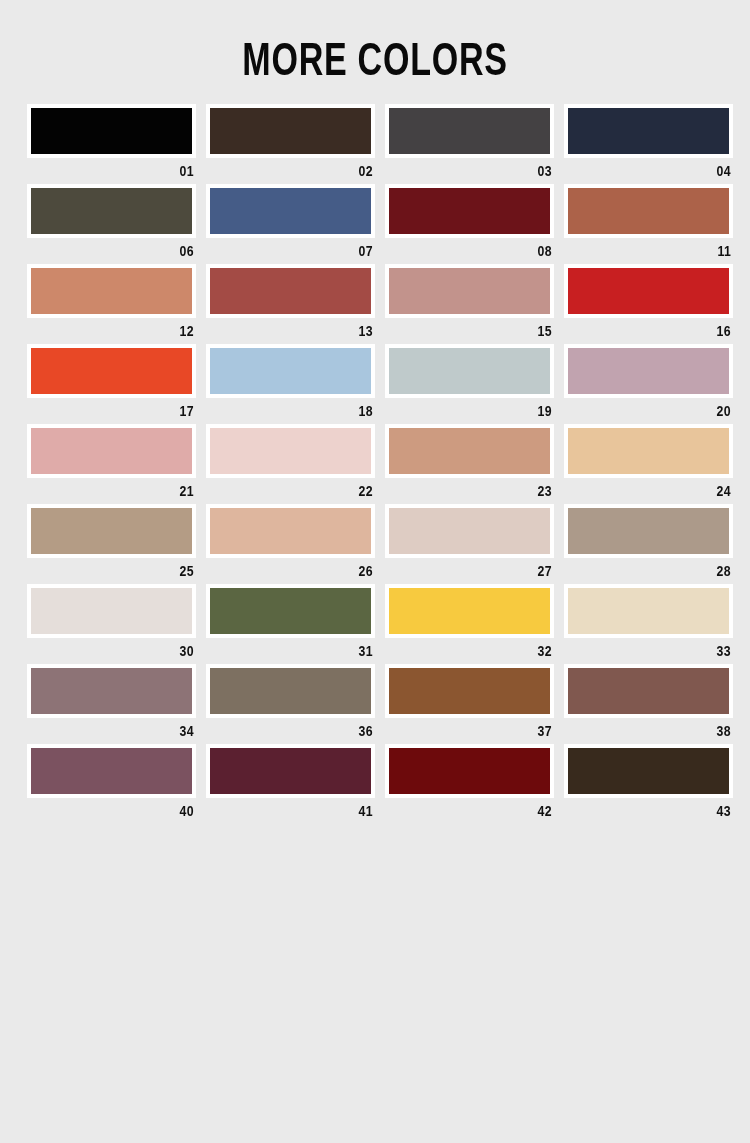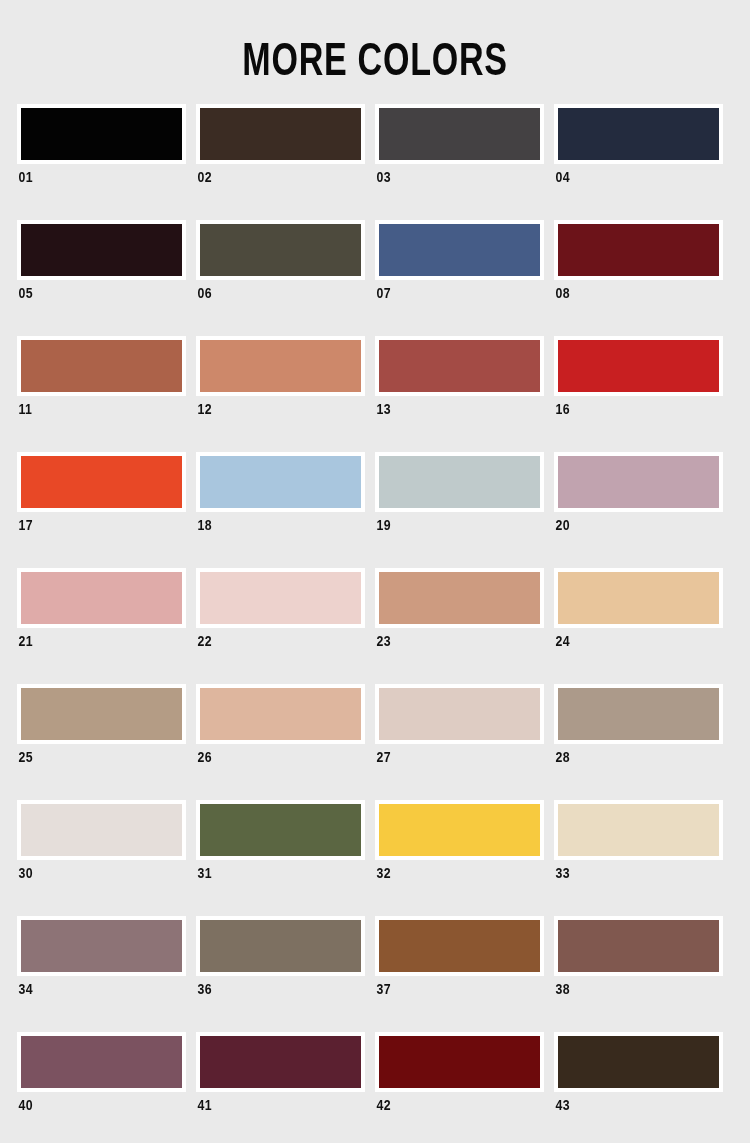"01" .swatch-cell { align-items: flex-start -> flex-end; height: 116px -> 80px }
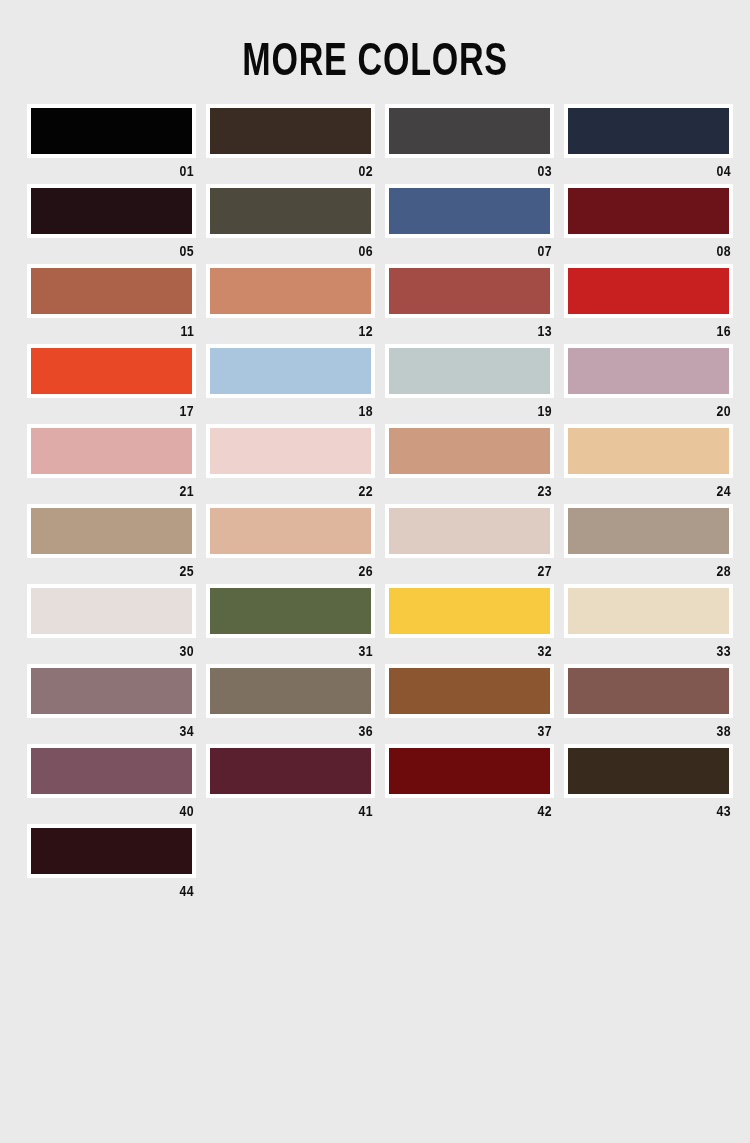"05" div.swatch-cell { html: <div> <div></div> <div>05</div> </div> -> none }
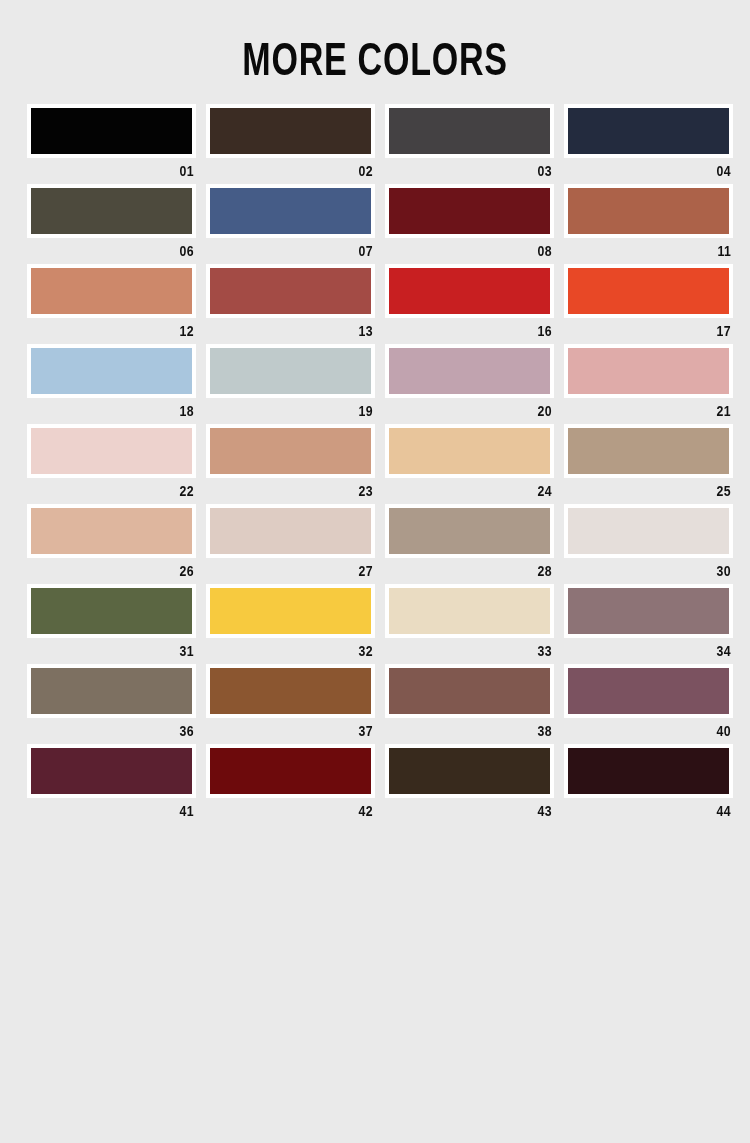"15" div.swatch-cell { html: none -> <div> <div></div> <div>15</div> </div> }
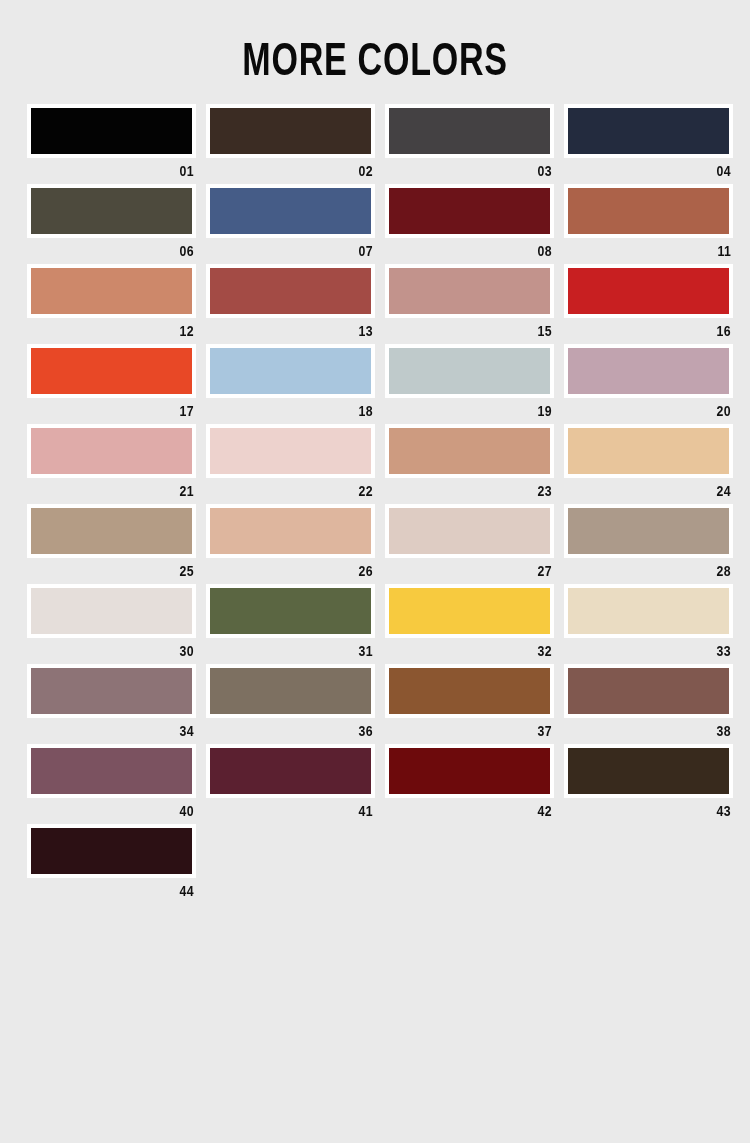"44" div.swatch-cell { html: <div> <div></div> <div>44</div> </div> -> none }
